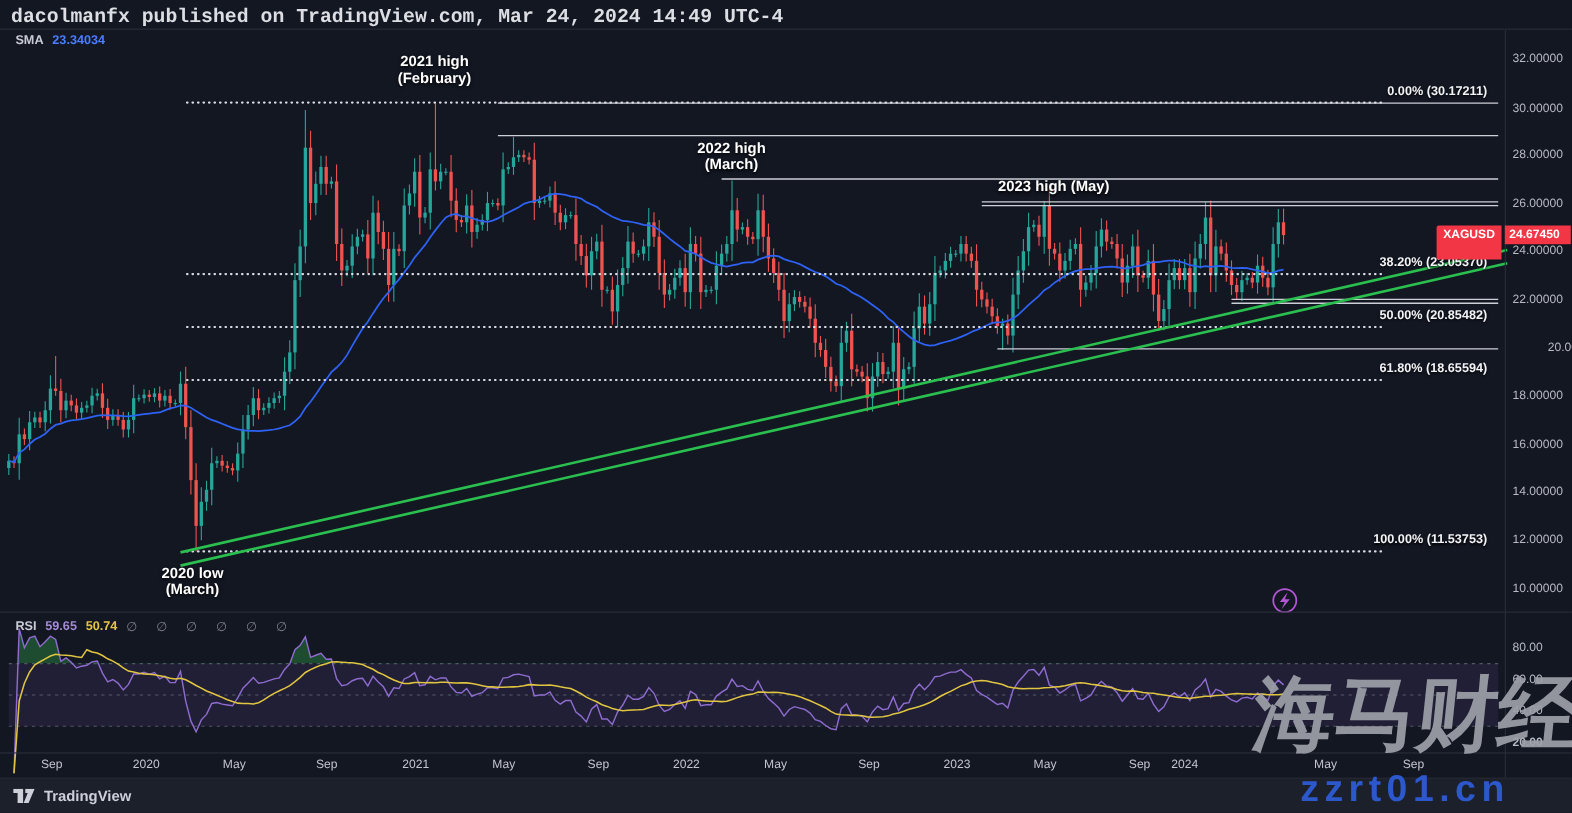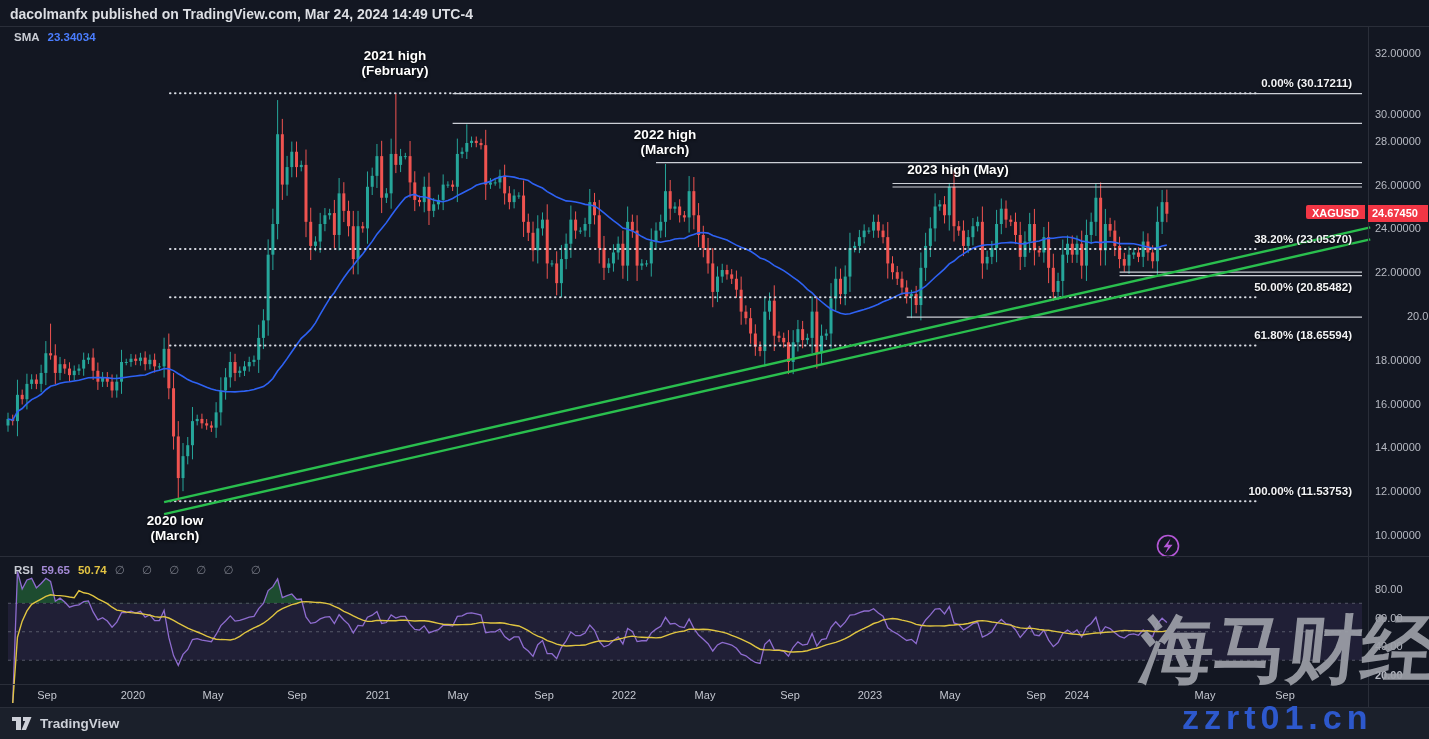"dacolmanfx published on TradingView.com," .pub { font-family: none -> Liberation Mono, monospace; font-size: 14px -> 18px }
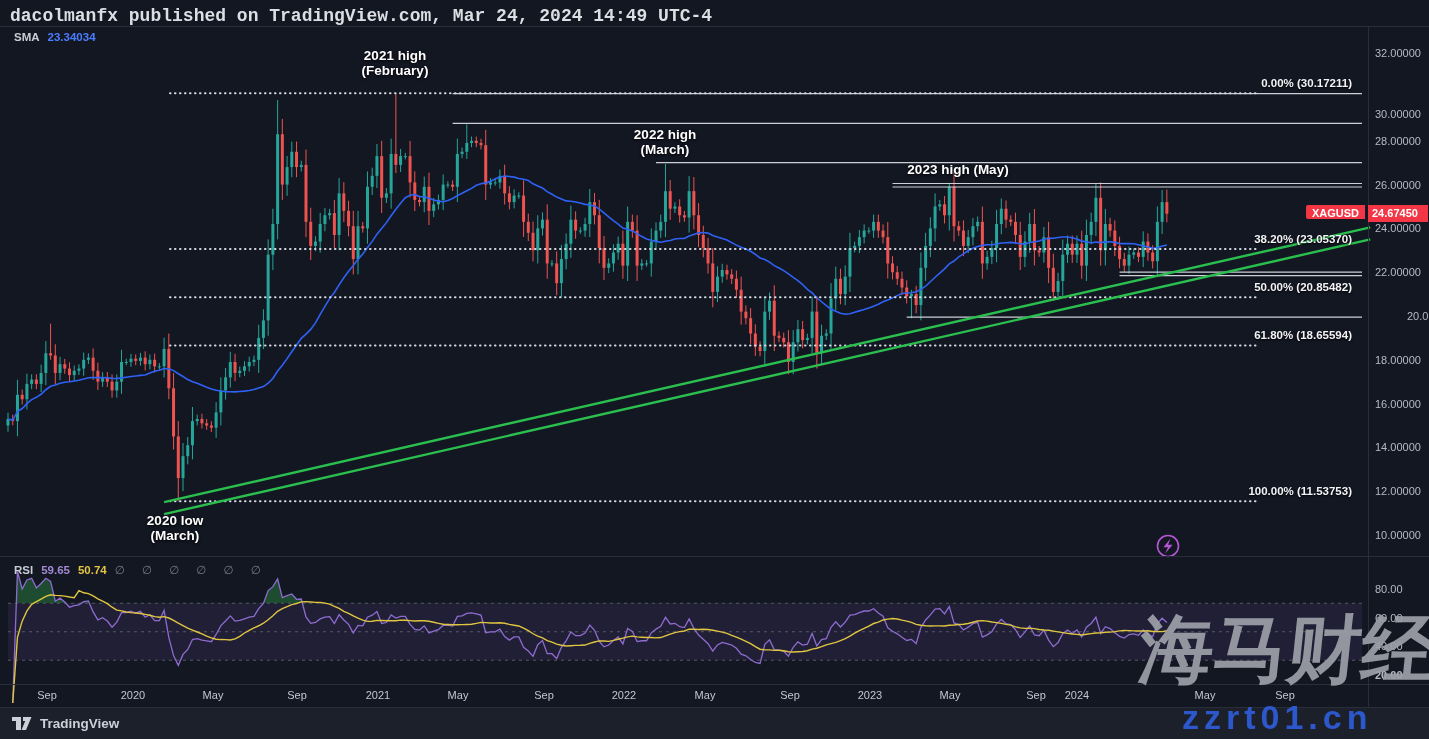"30.00000" div.txt { top: 108px -> 93px }
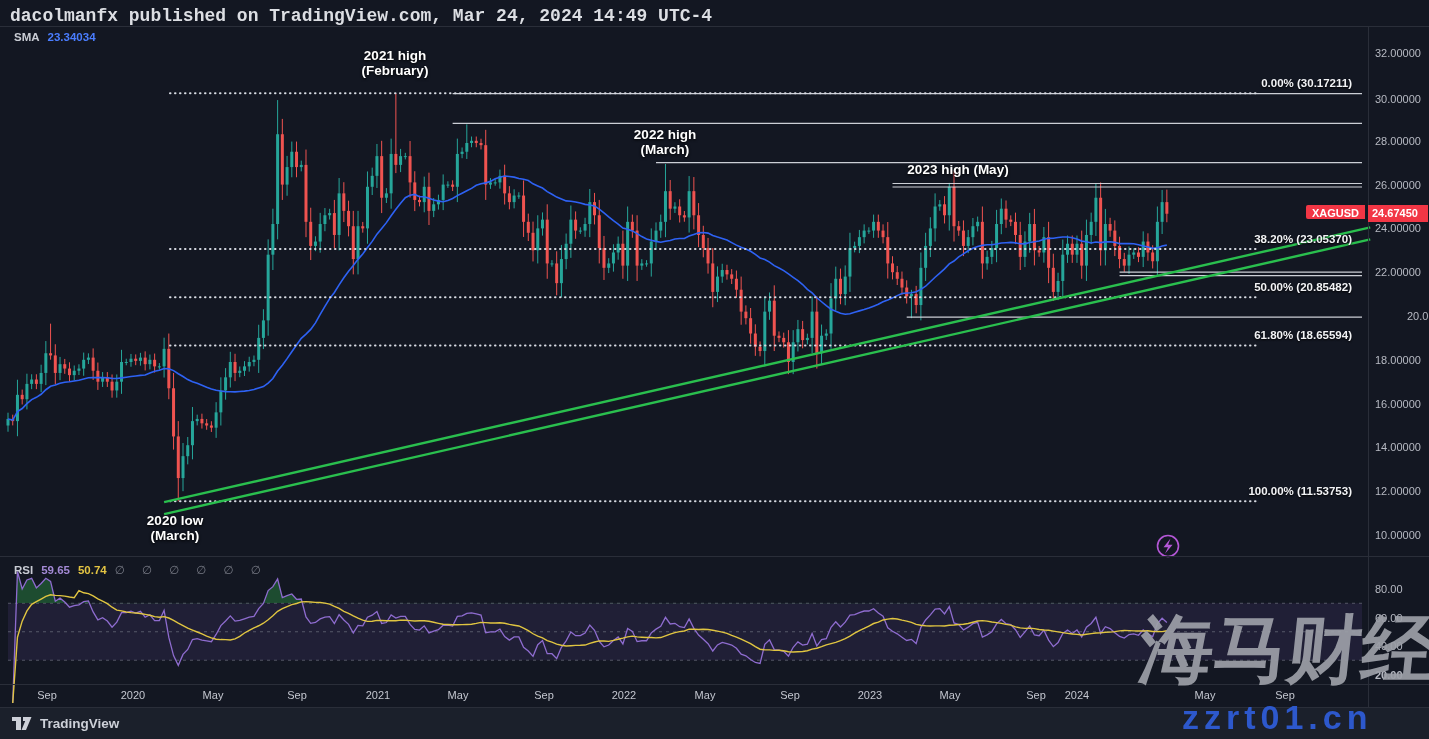"XAGUSD" .price-sym { height: 14px -> 31px }
